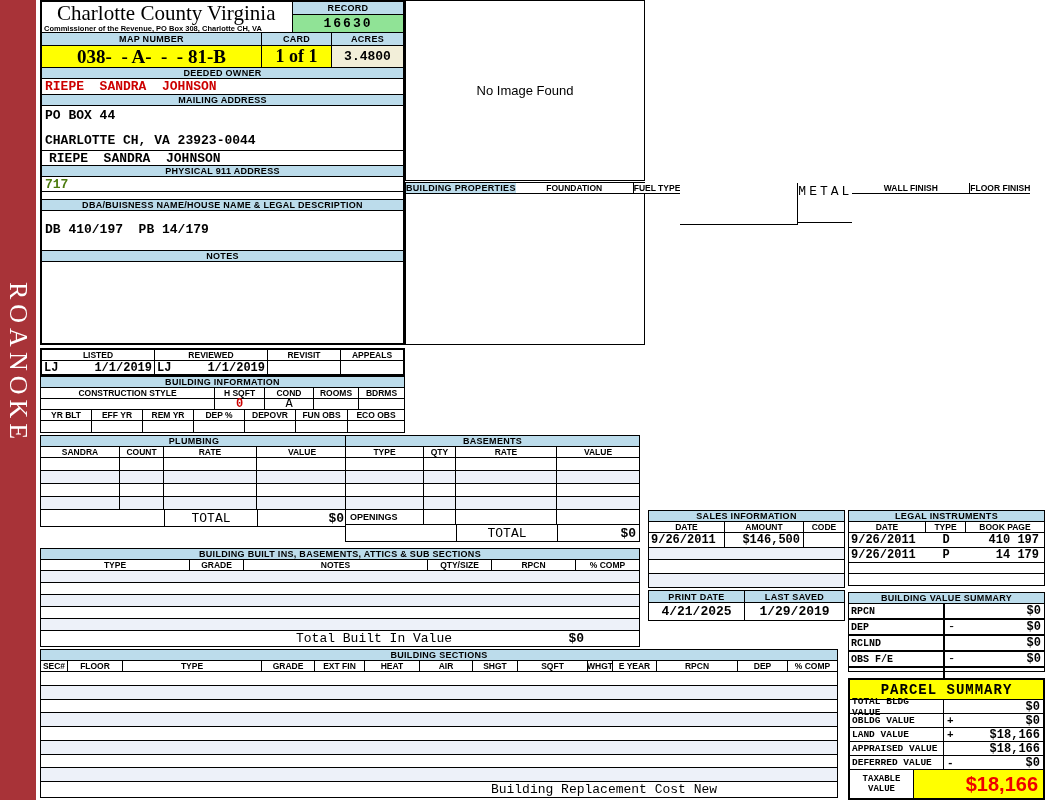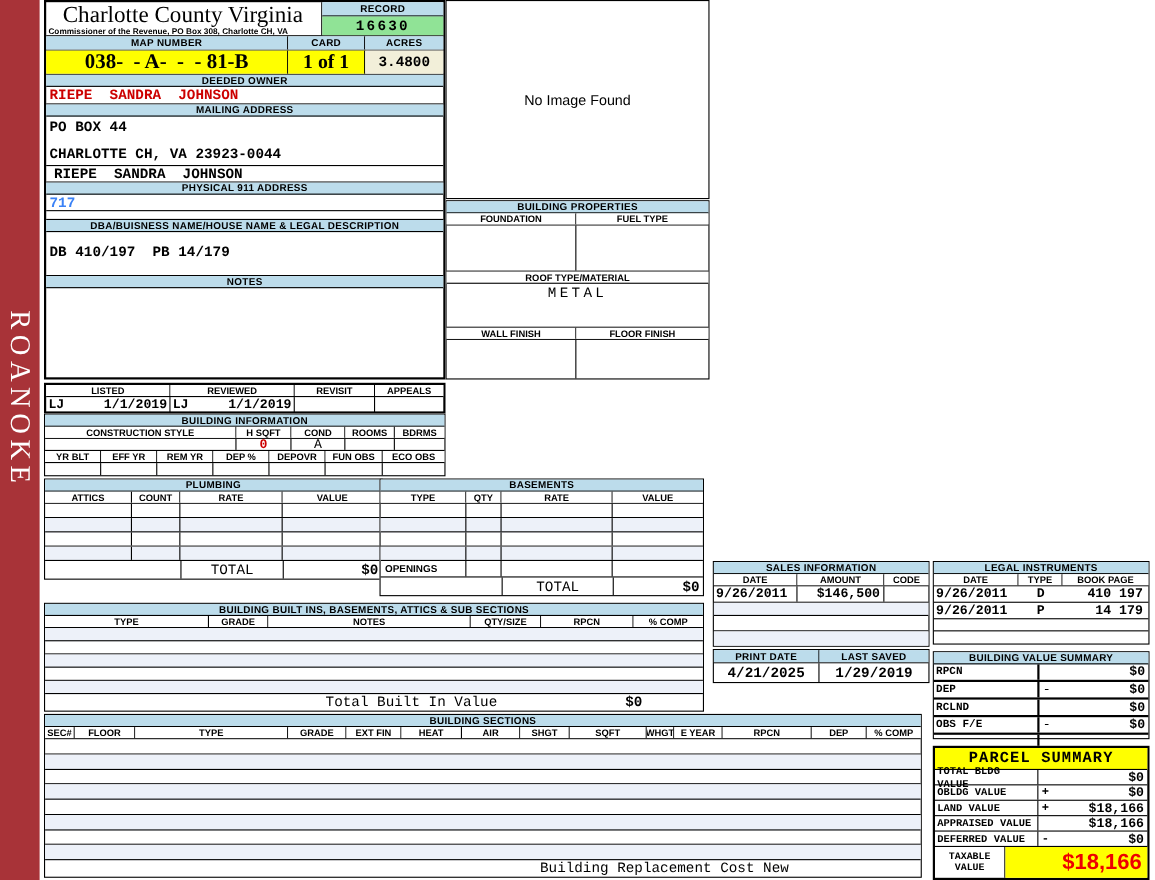"717" div.r { color: #3b82f6 -> #4d7c0f }
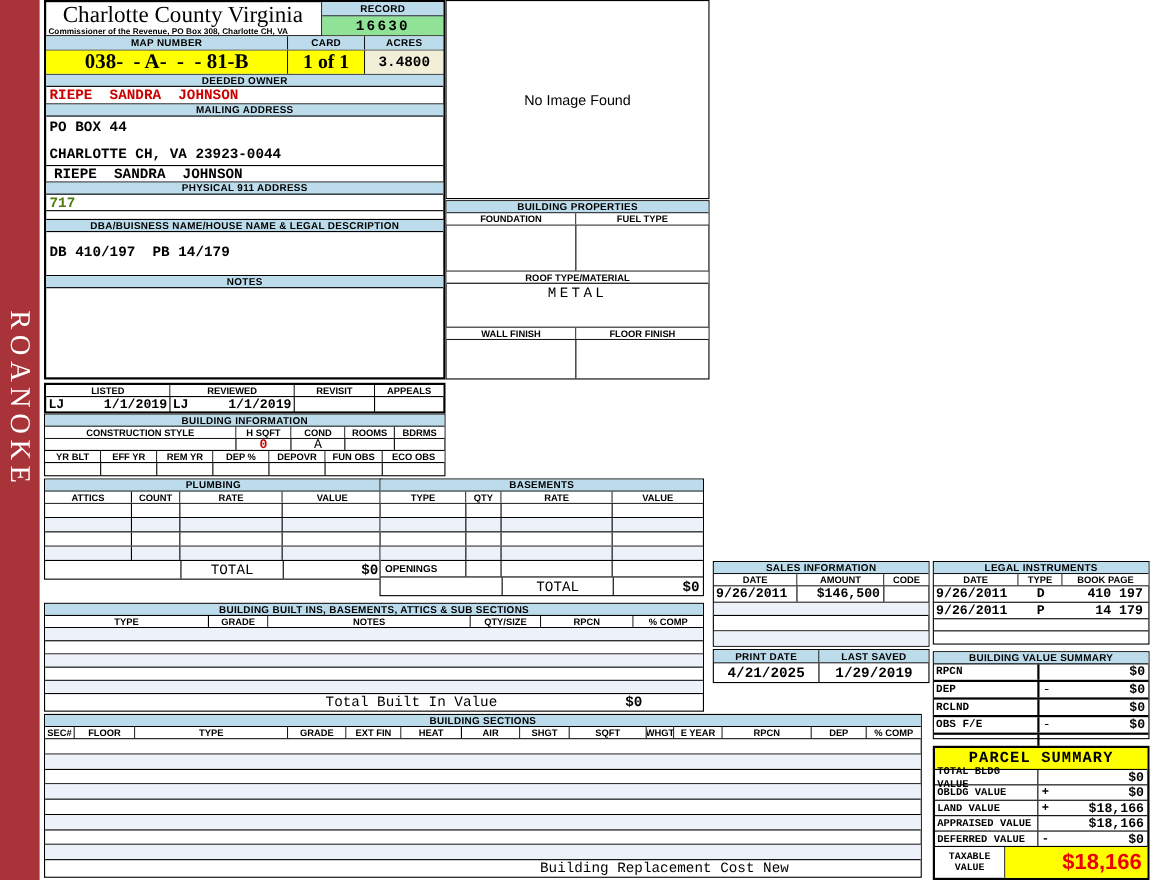"BUILDING PROPERTIES" div.box { flex-direction: column -> row }
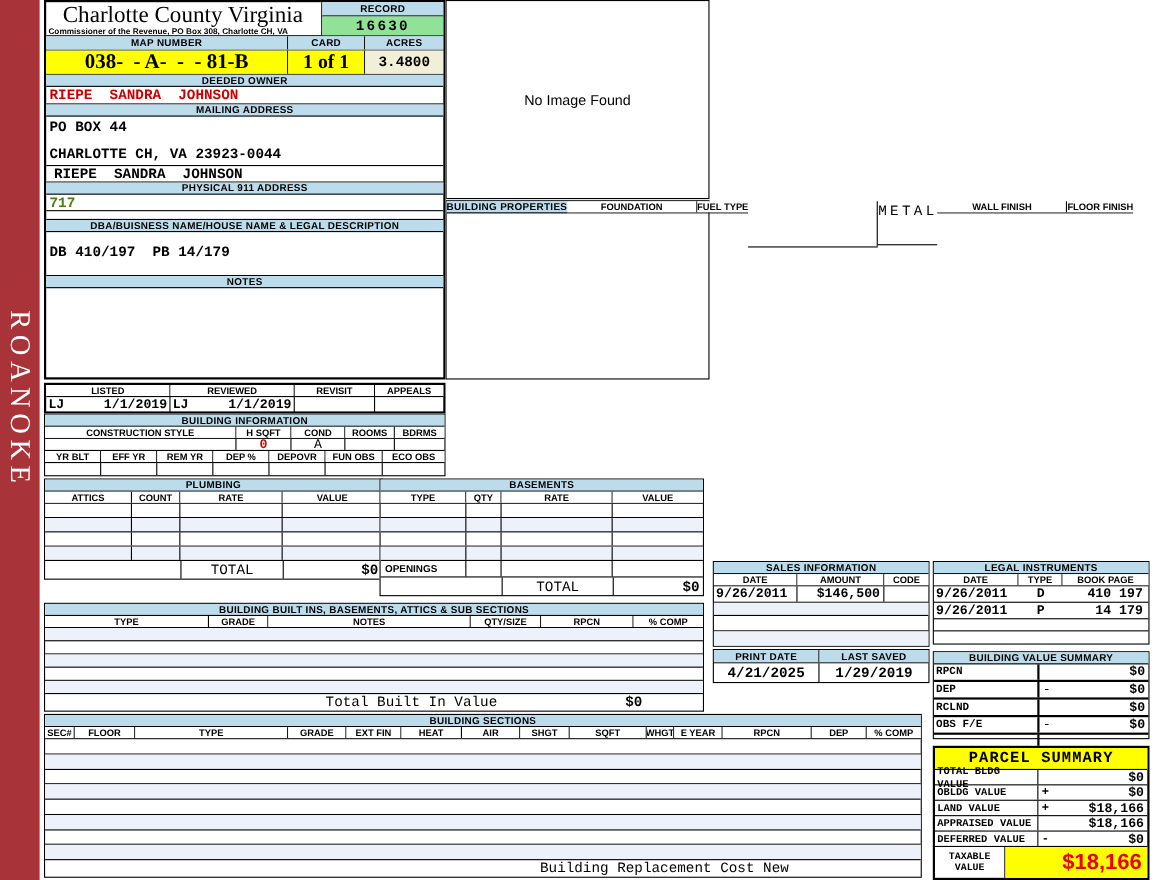"ATTICS" div.chc { text: ATTICS -> SANDRA }
